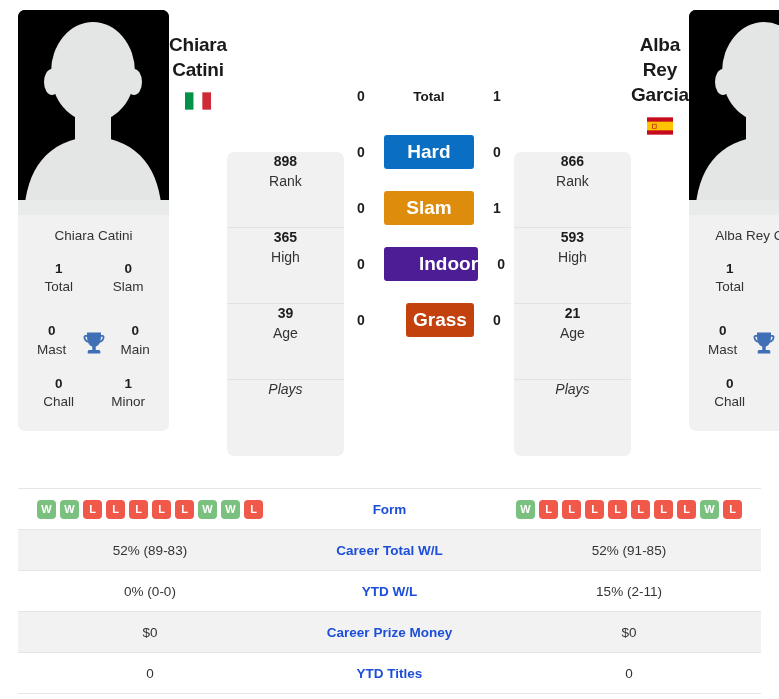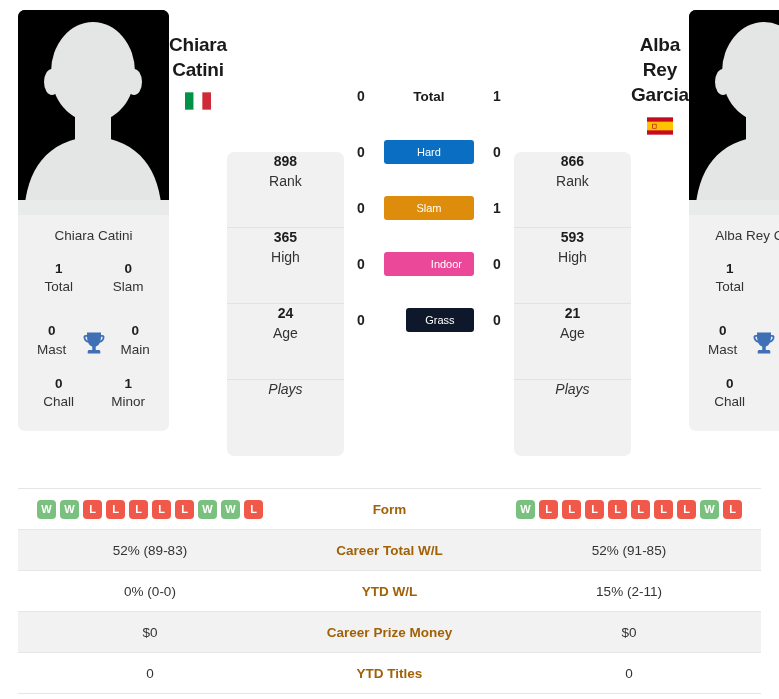"Hard" .surf-badge { font-size: 11px -> 19px; font-weight: normal -> bold }
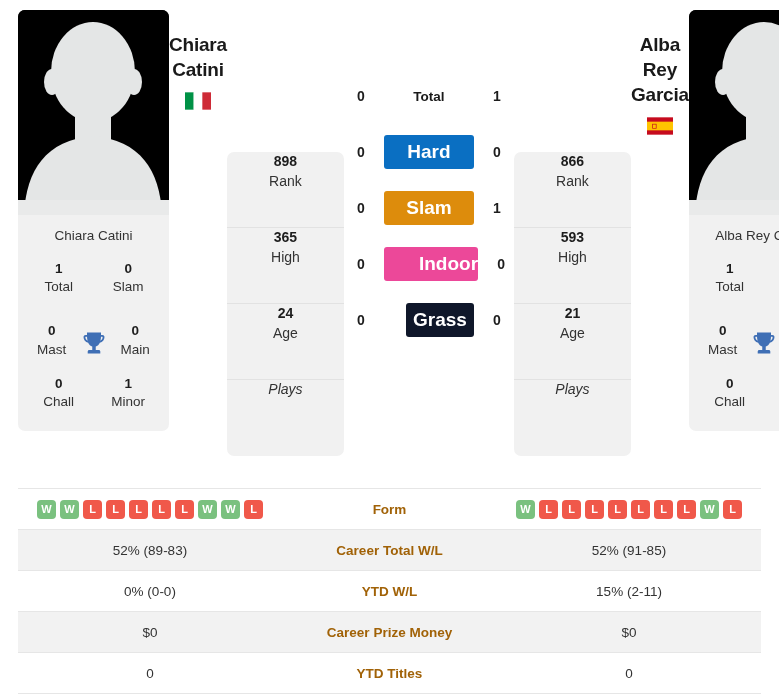"Indoor" div.surf-badge { background: #ec4899 -> #4c1d95 }
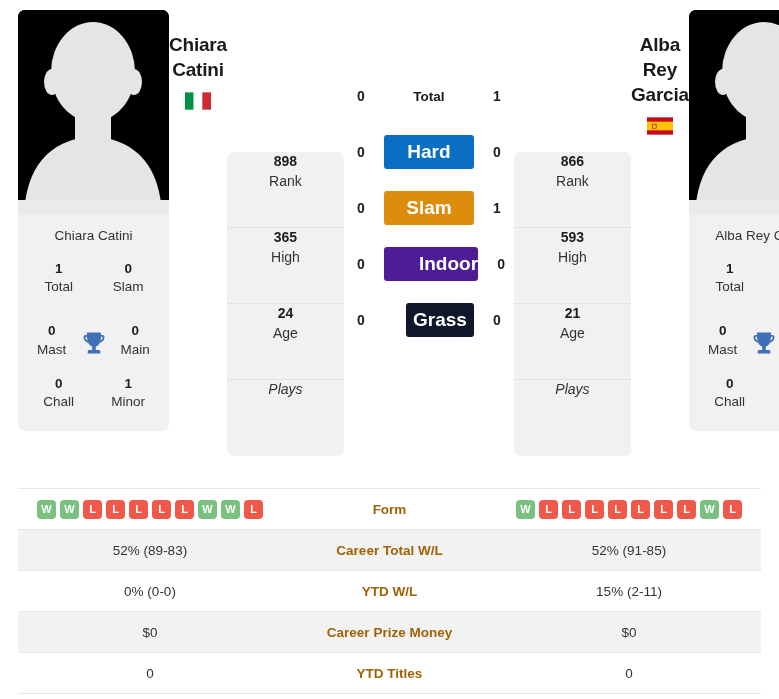"24" span.meta-val { text: 24 -> 39 }
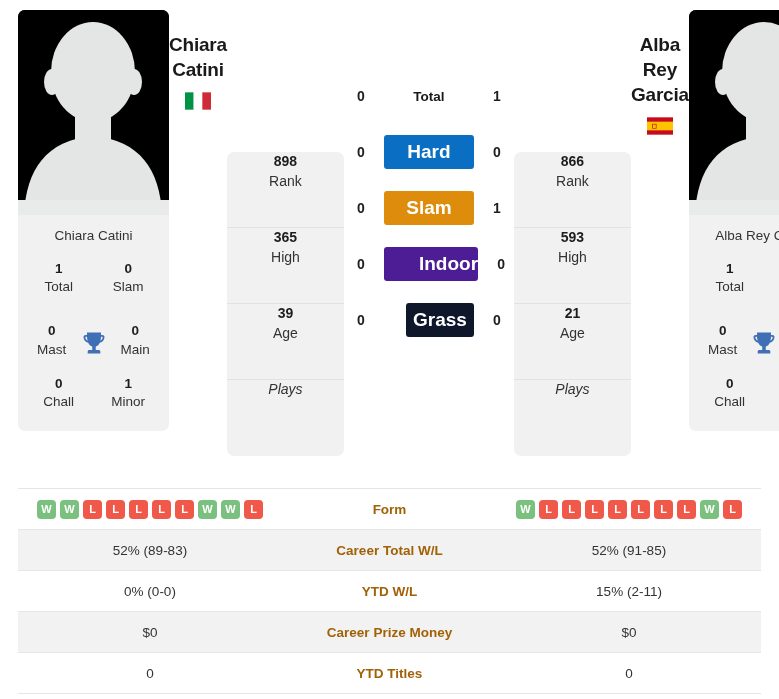"Grass" div.surf-badge { background: #0f172a -> #c2410c }
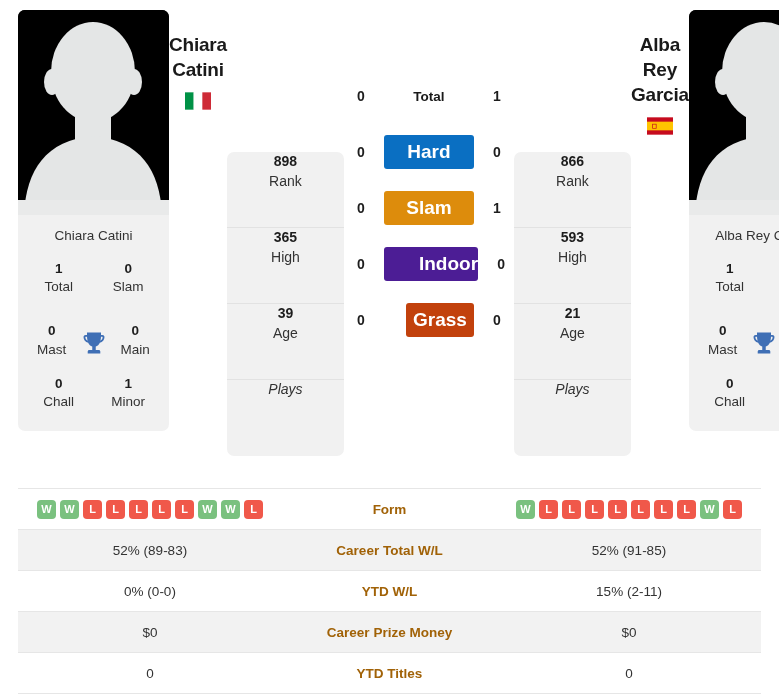"Form" .stats-table td.label { color: #a16207 -> #1d4ed8 }
